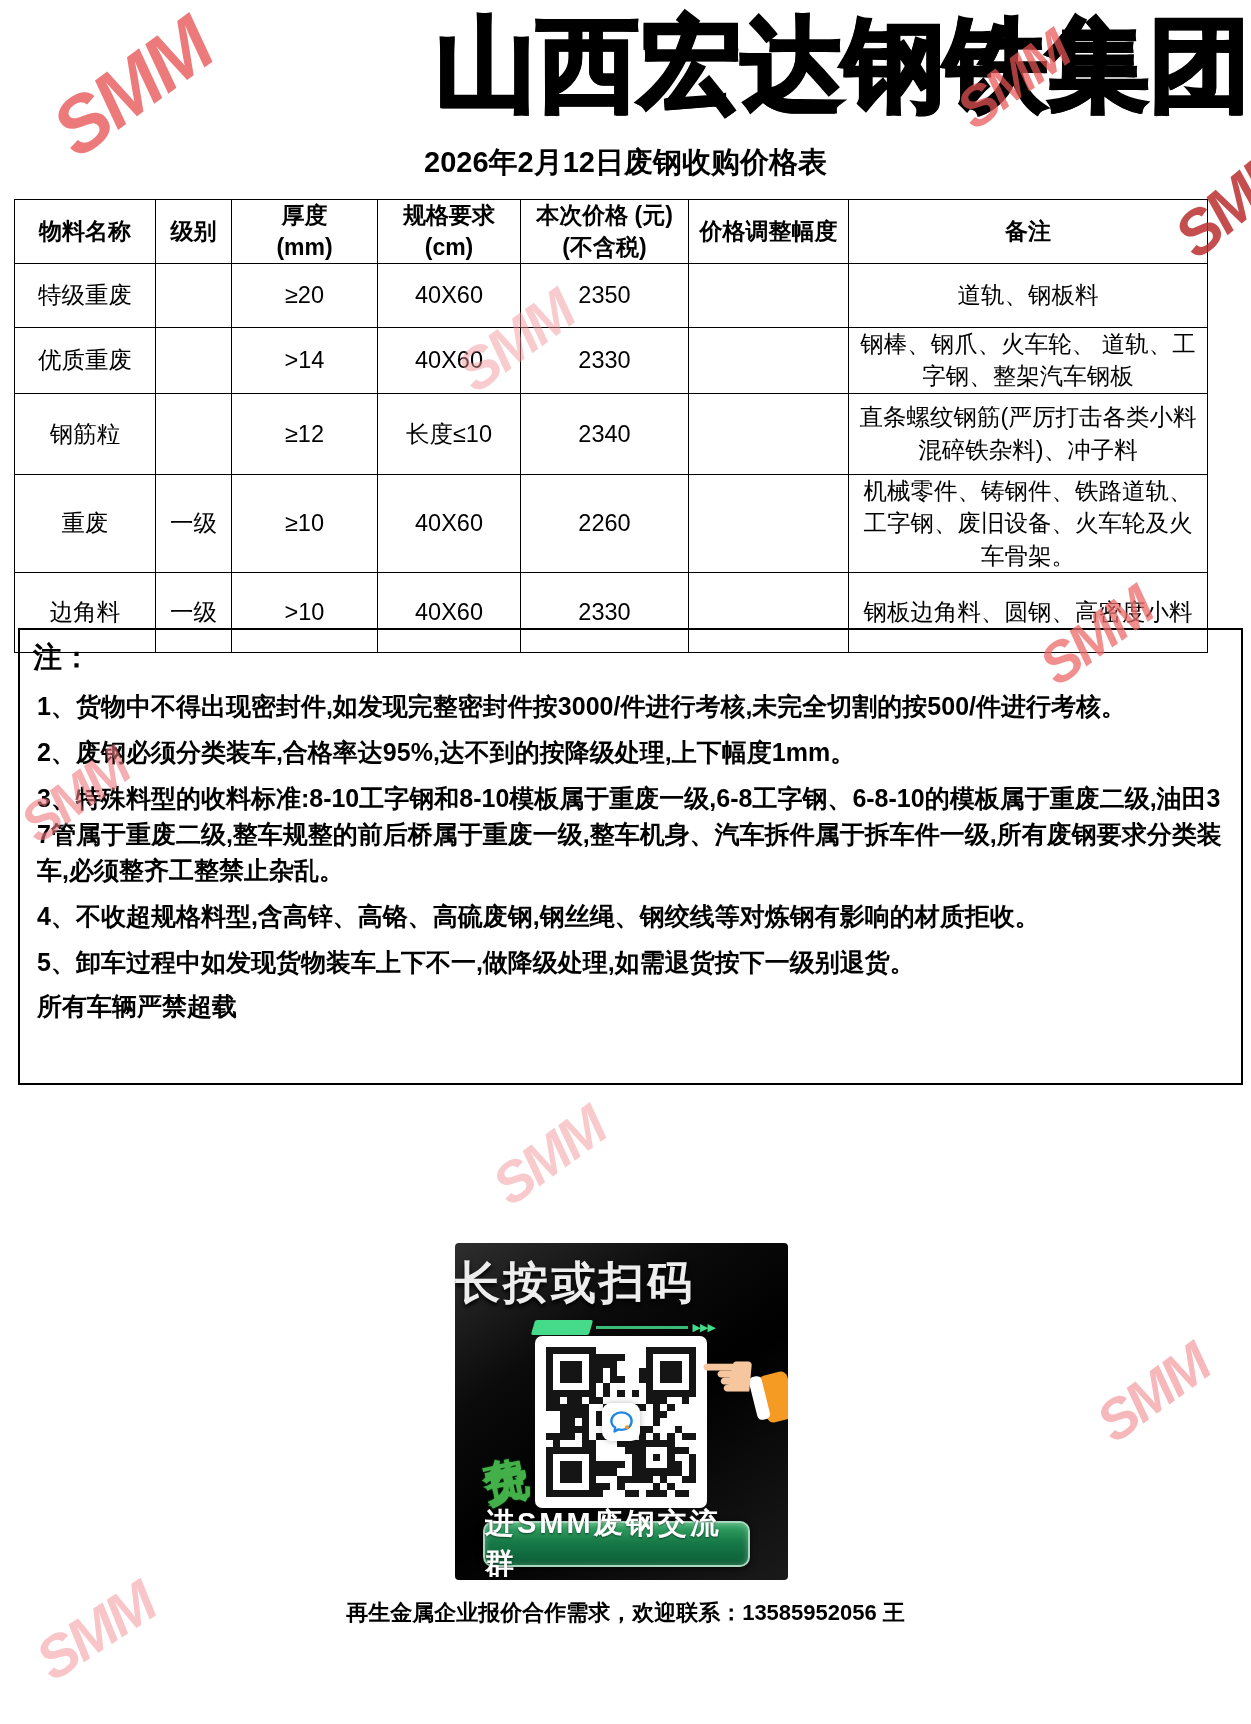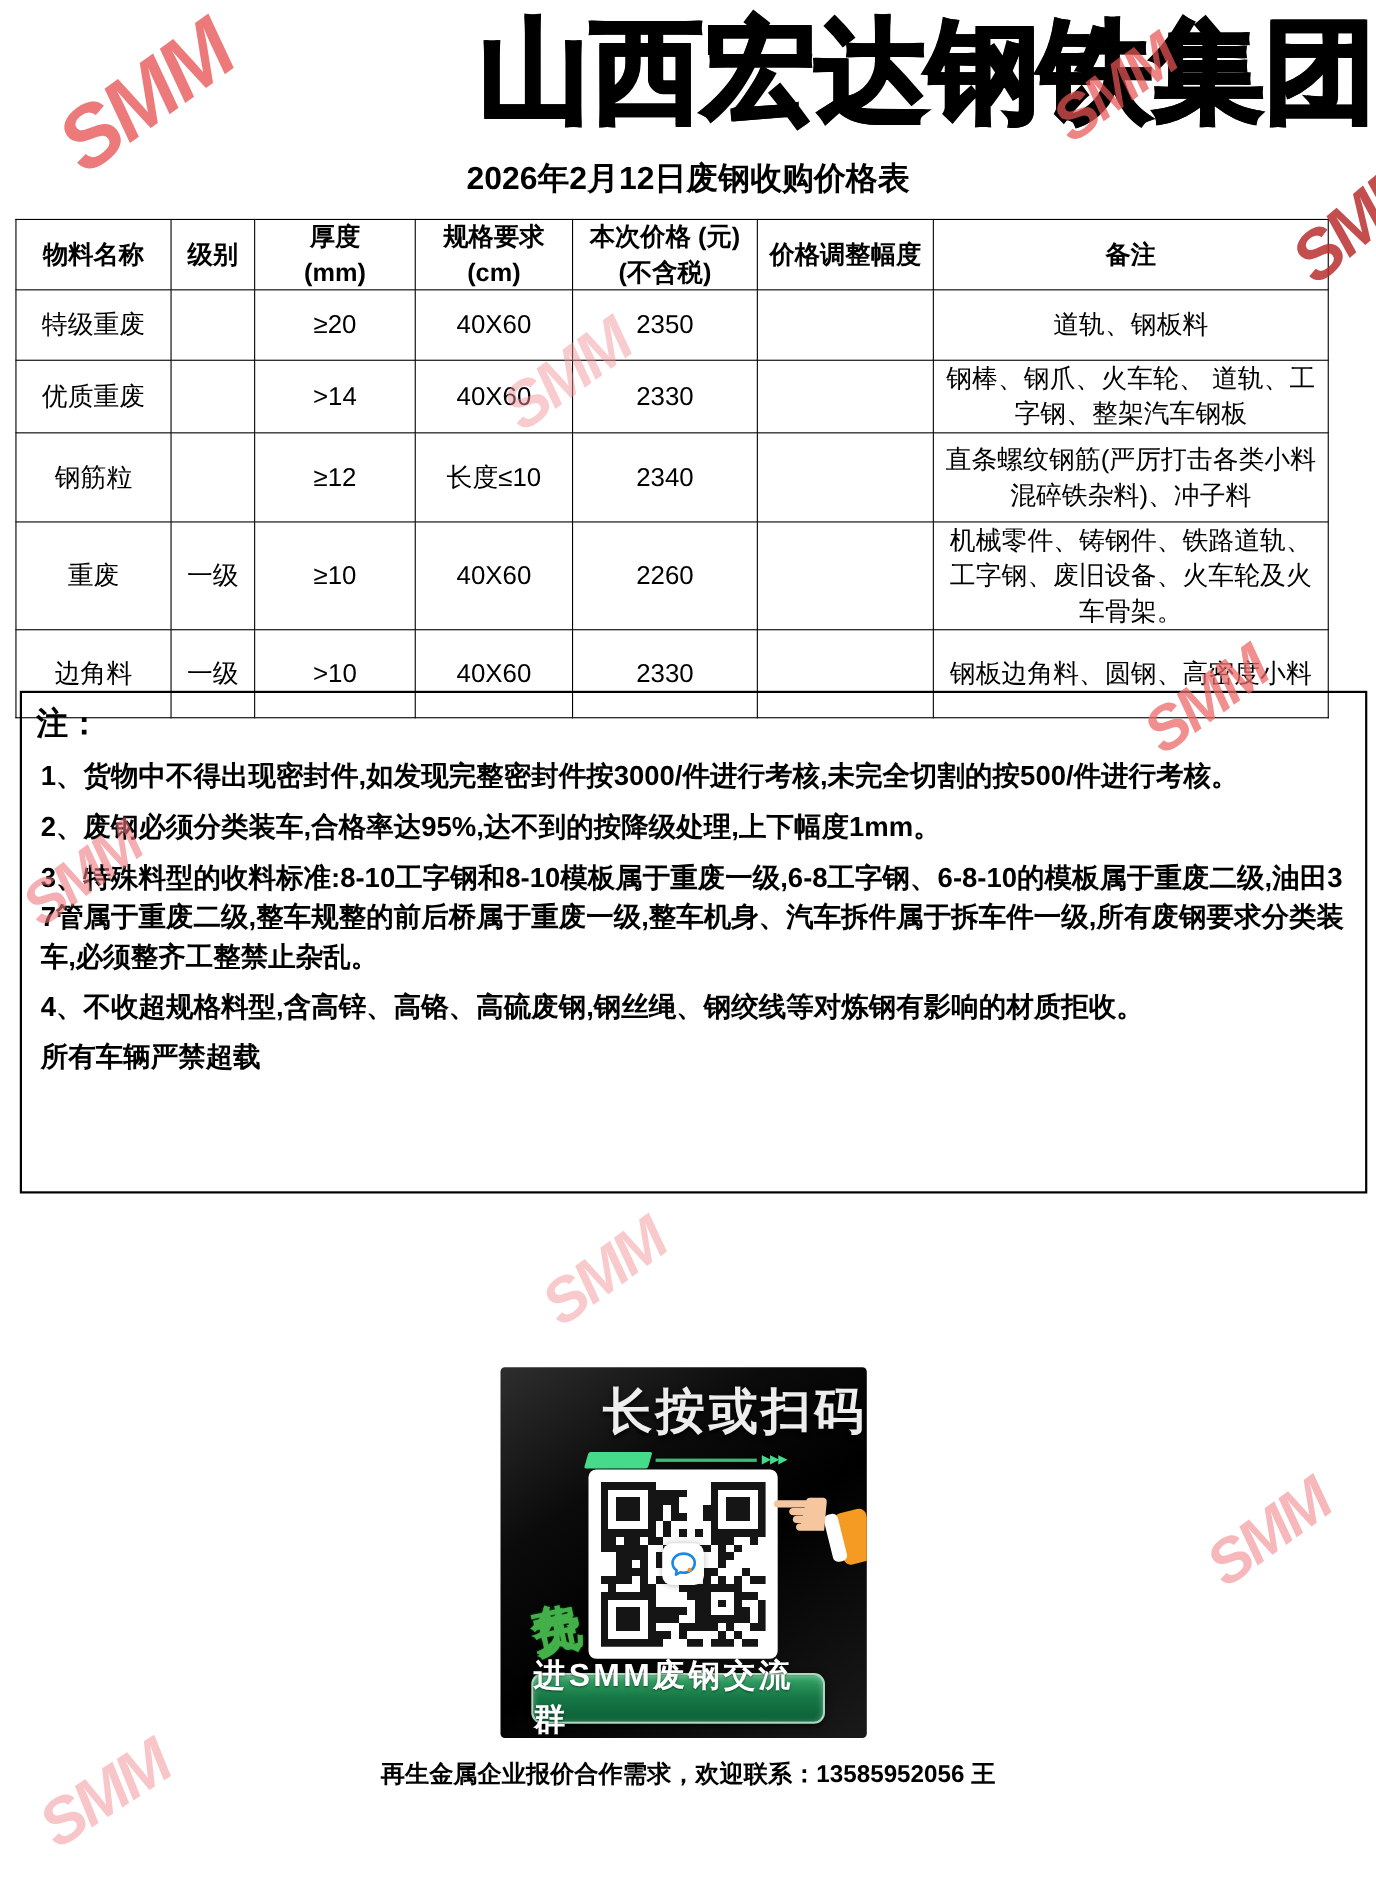"5、卸车过程中如发现货物装车上下不一,做降级处理,如需退货按下一级别退货。" p.note-item { html: none -> <p>5、卸车过程中如发现货物装车上下不一,做降级处理,如需退货按下一级别退货。</p> }
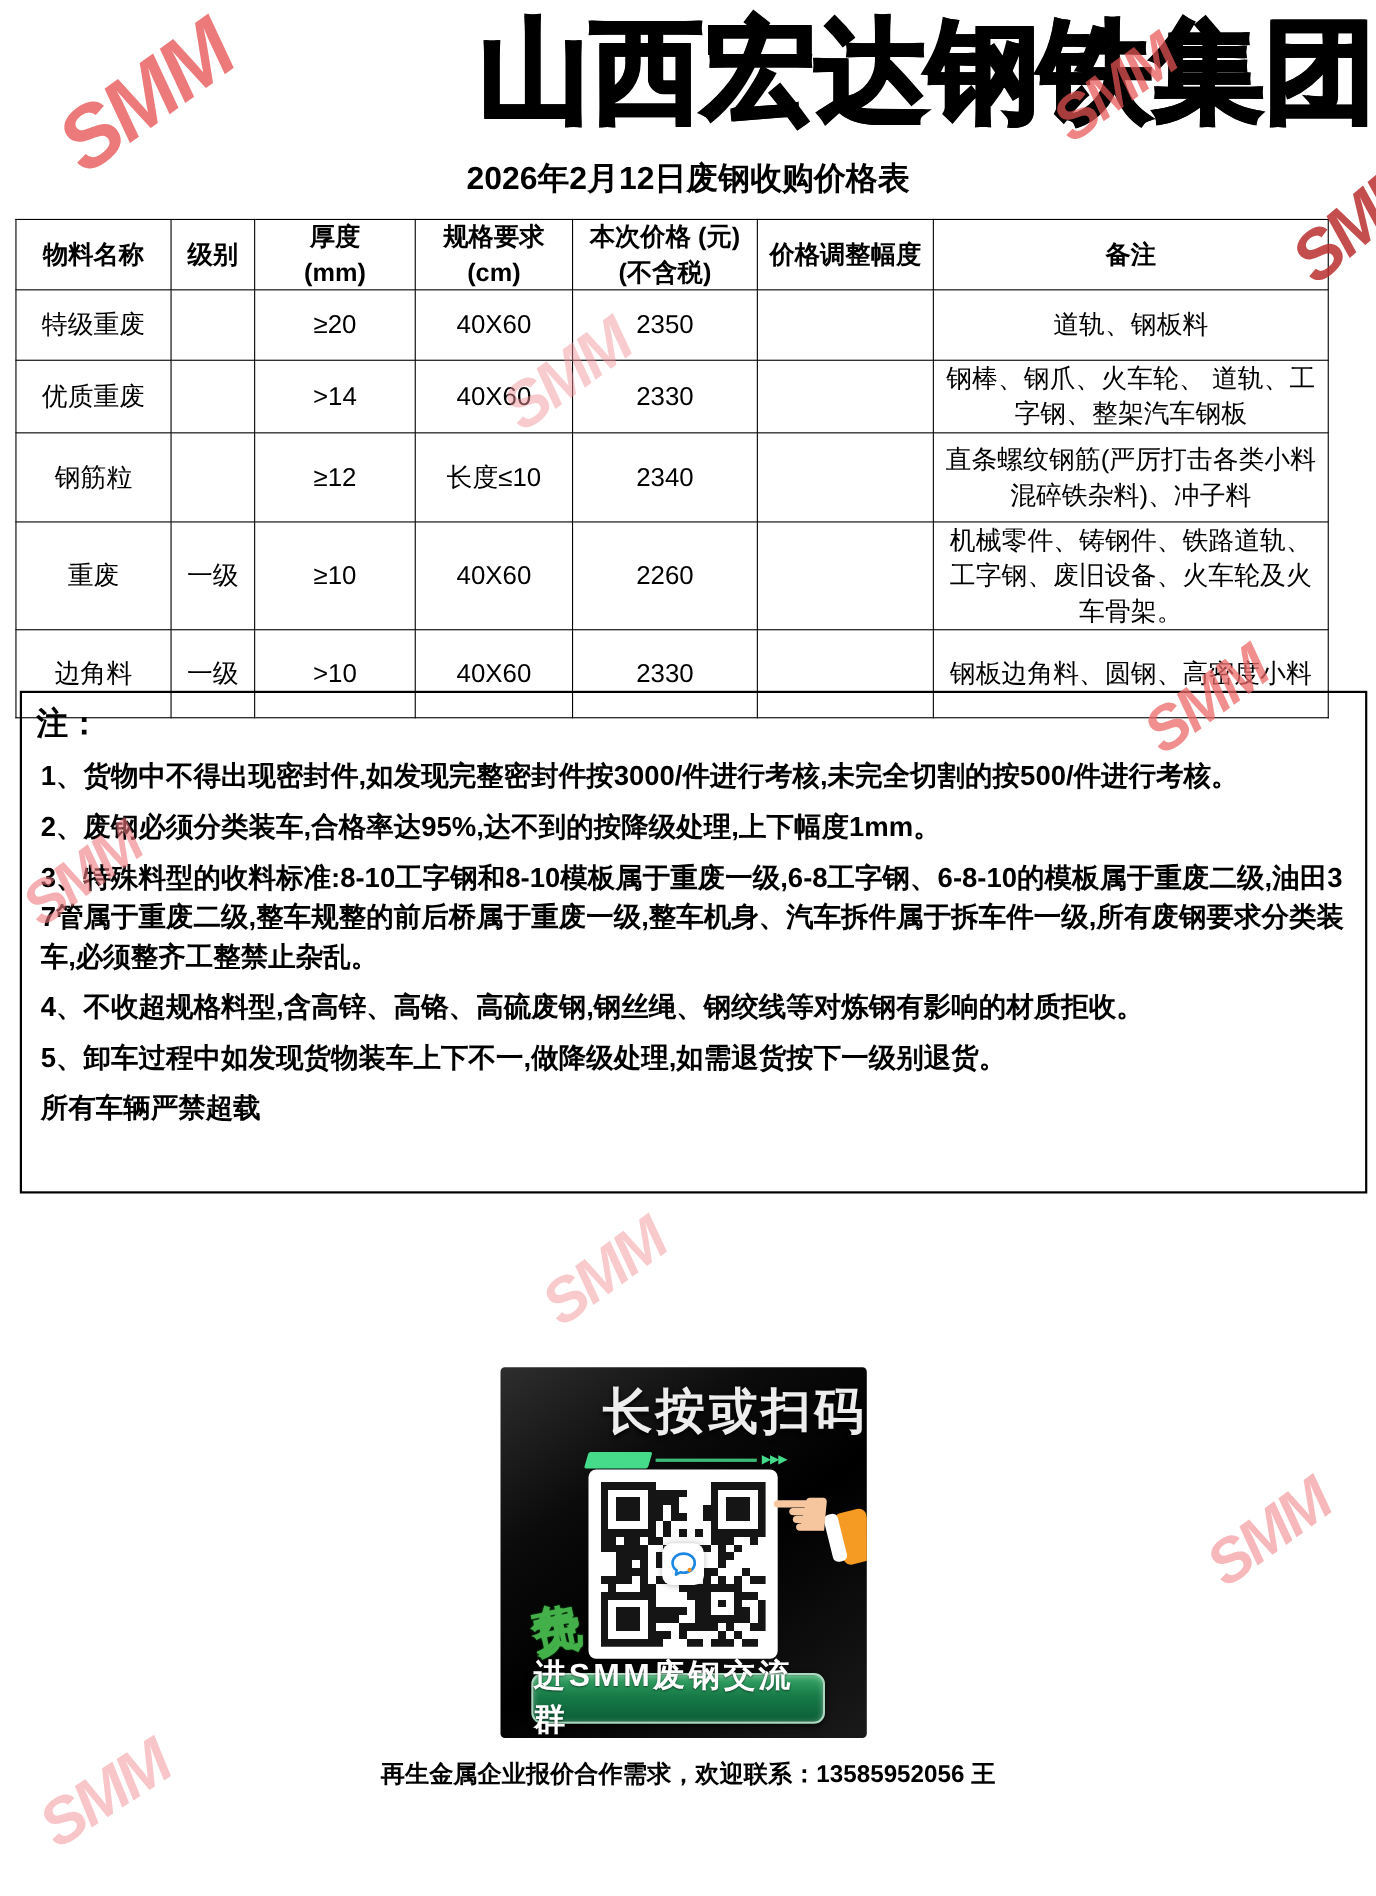"长按或扫码" .qr-title { text-align: right -> left }
